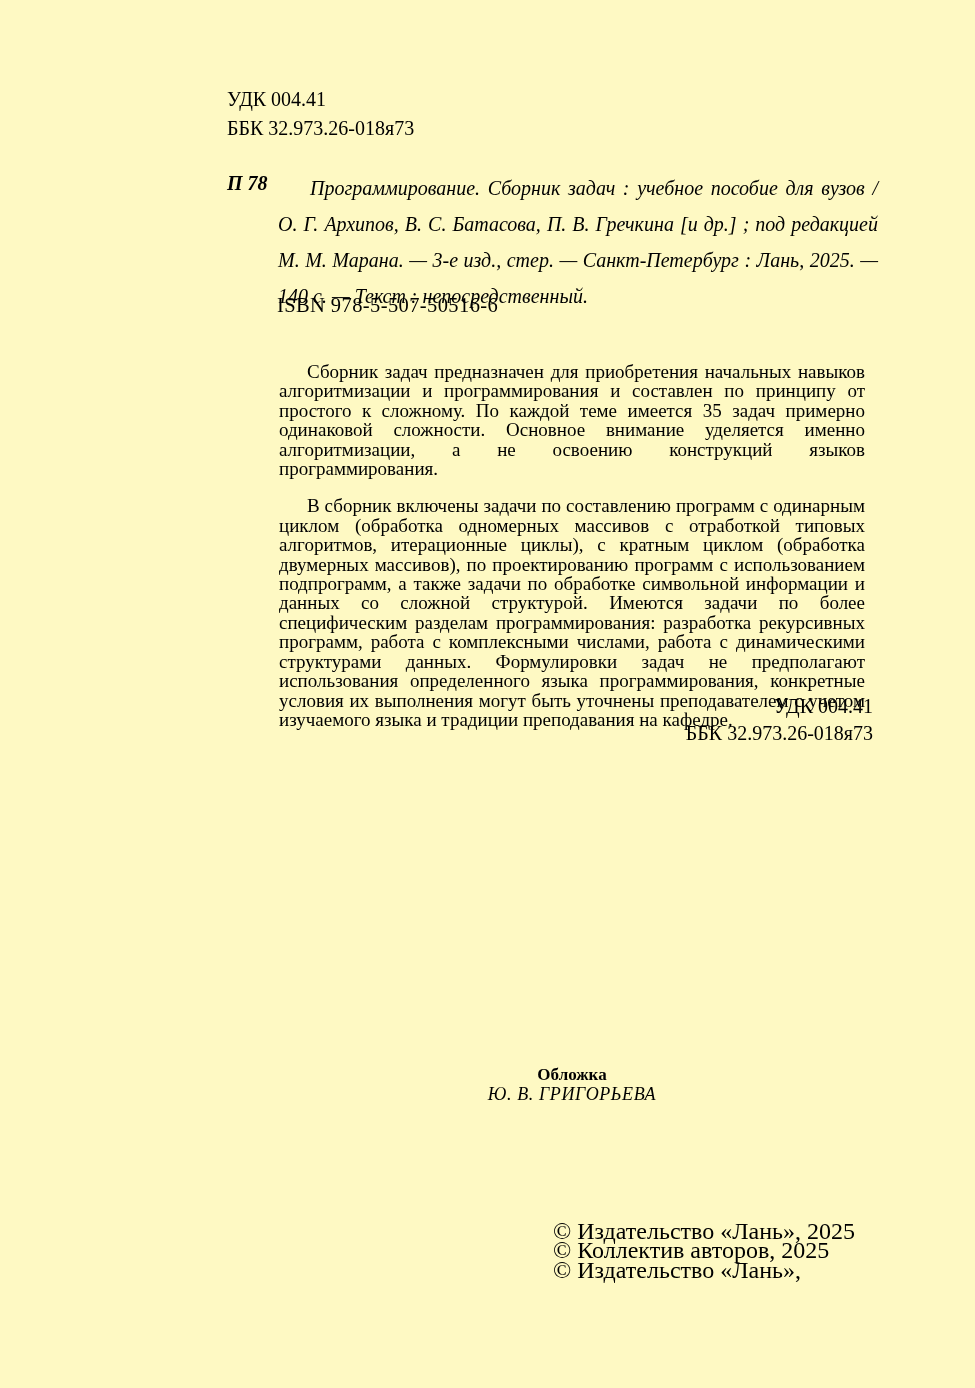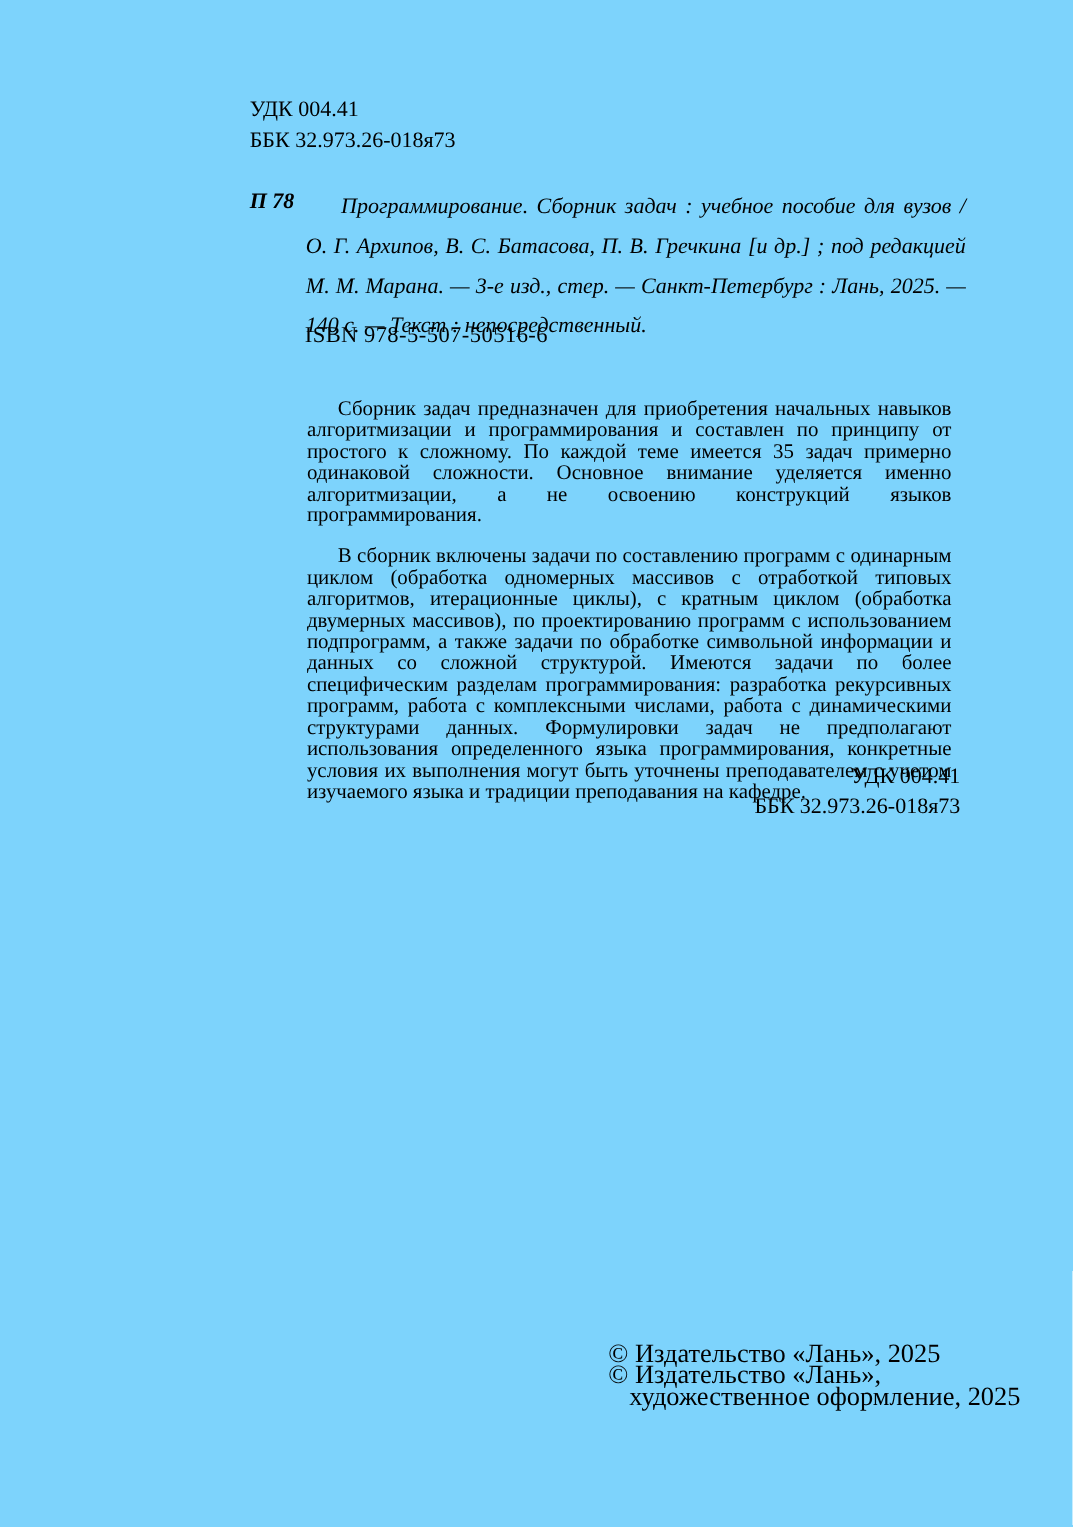"УДК 004.41" .page { background: #7dd3fc -> #fef9c3 }
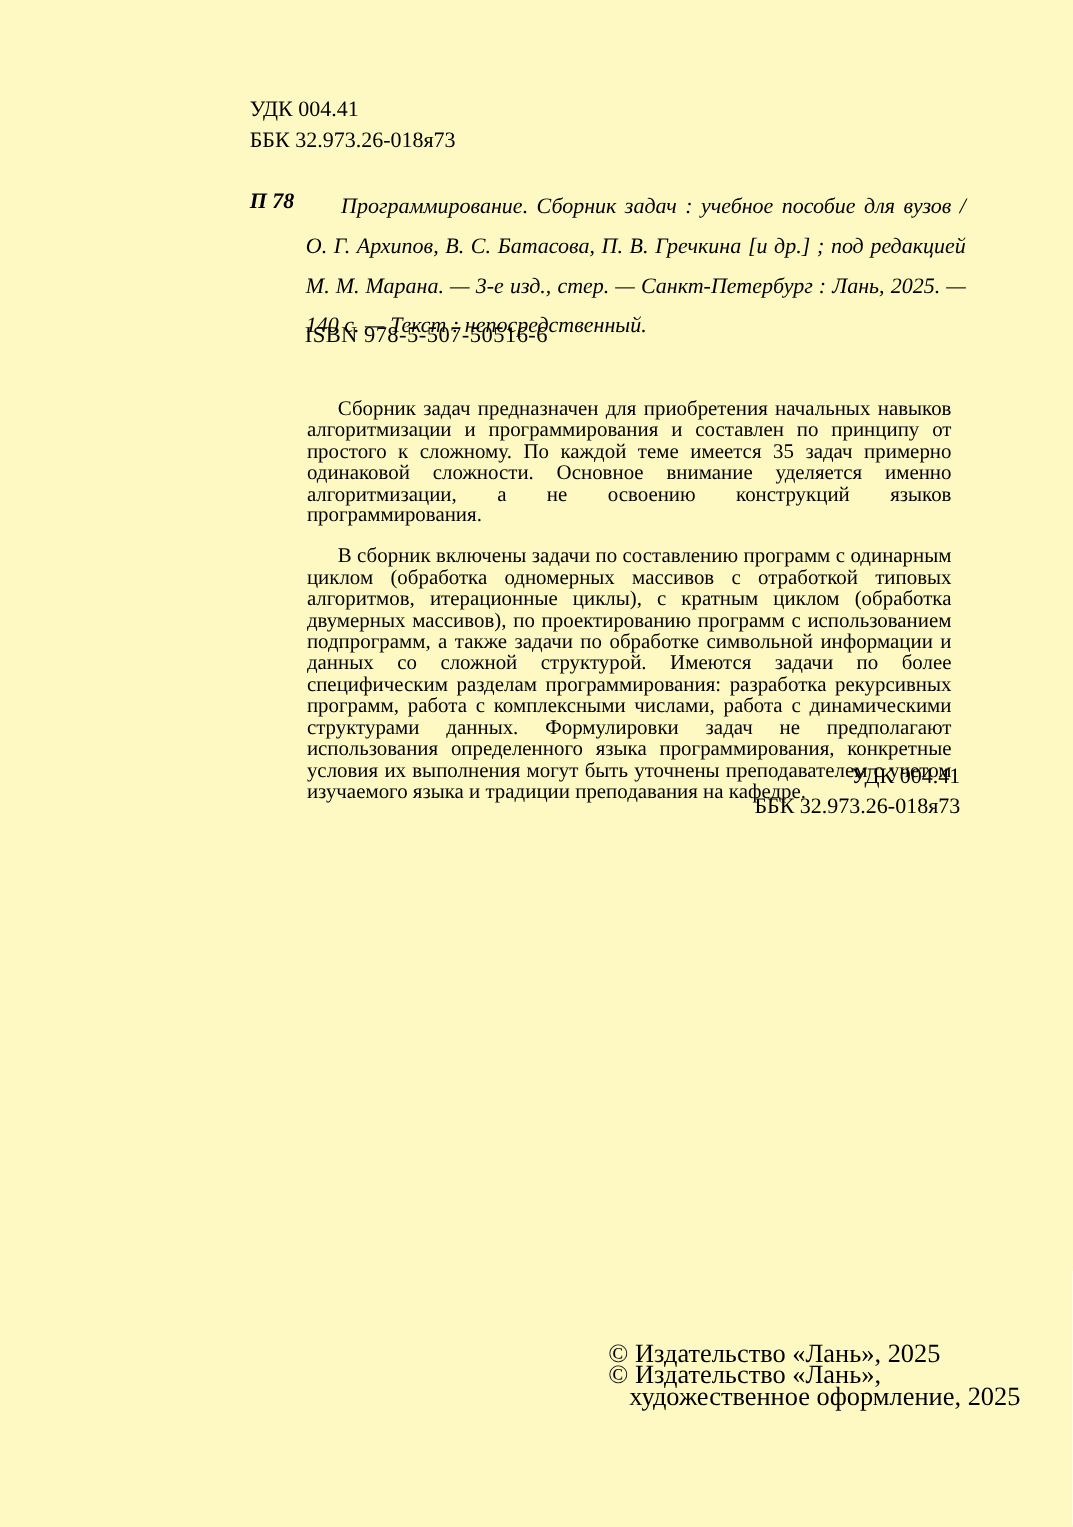"Обложка" div.credits { html: none -> <div> <div>Обложка</div> <div>Ю. В. ГРИГОРЬЕВА</div> </div> }
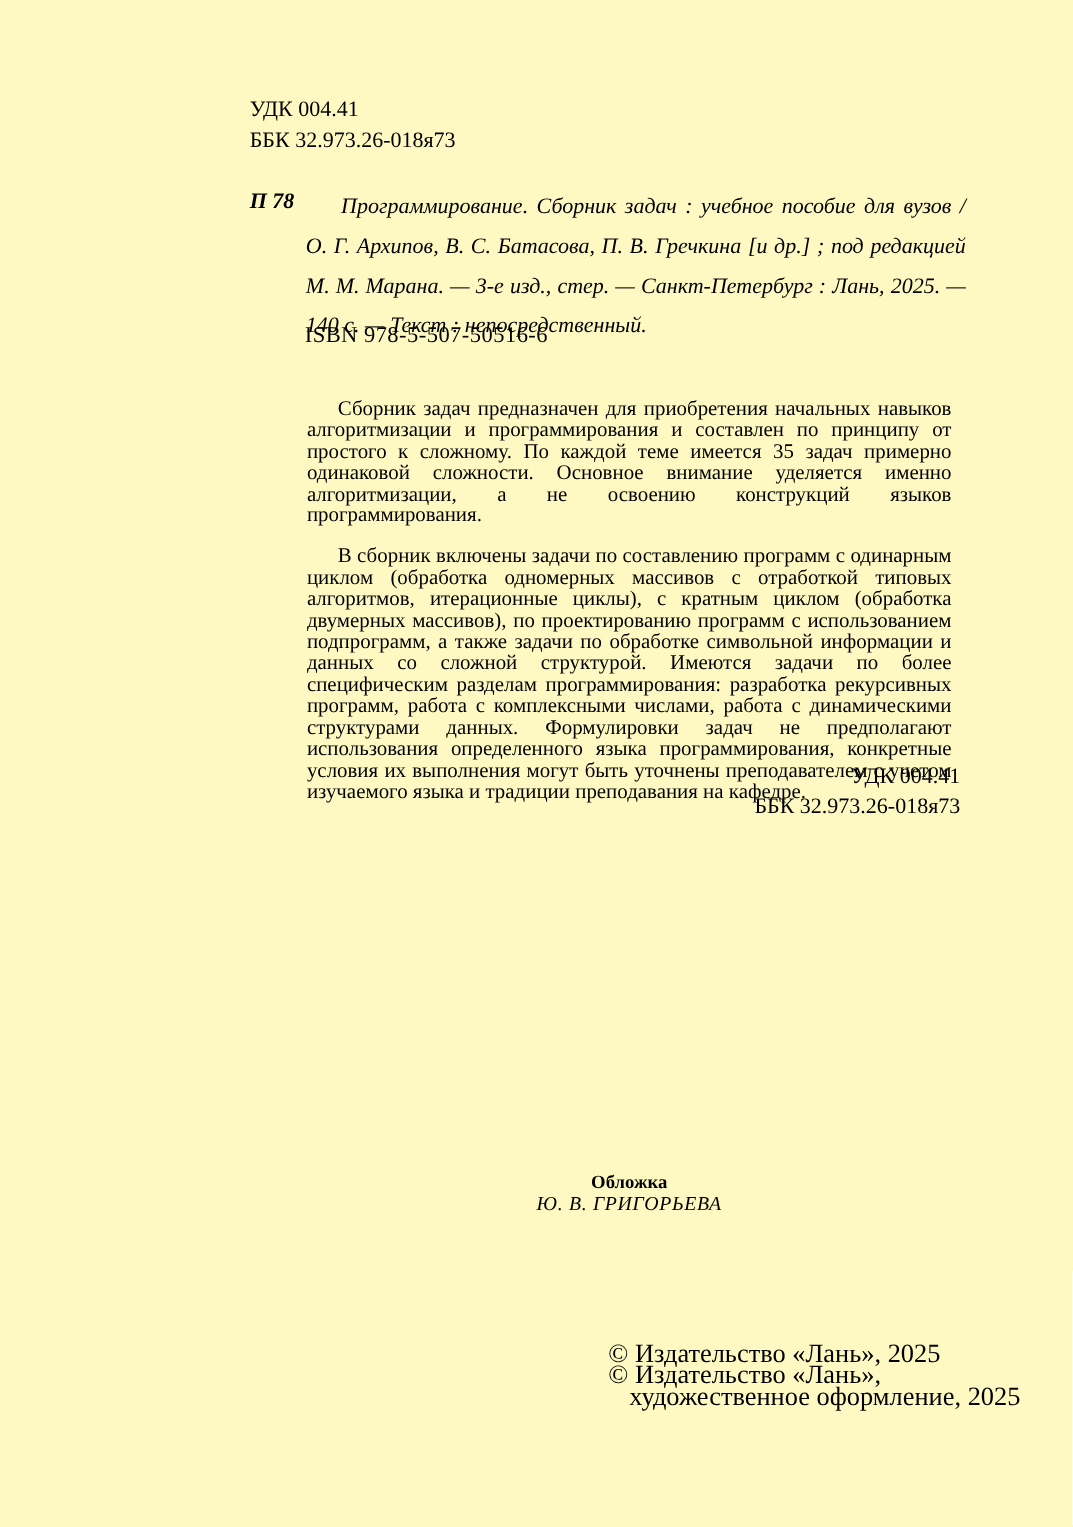"© Коллектив авторов, 2025" div { html: none -> <div>© Коллектив авторов, 2025</div> }
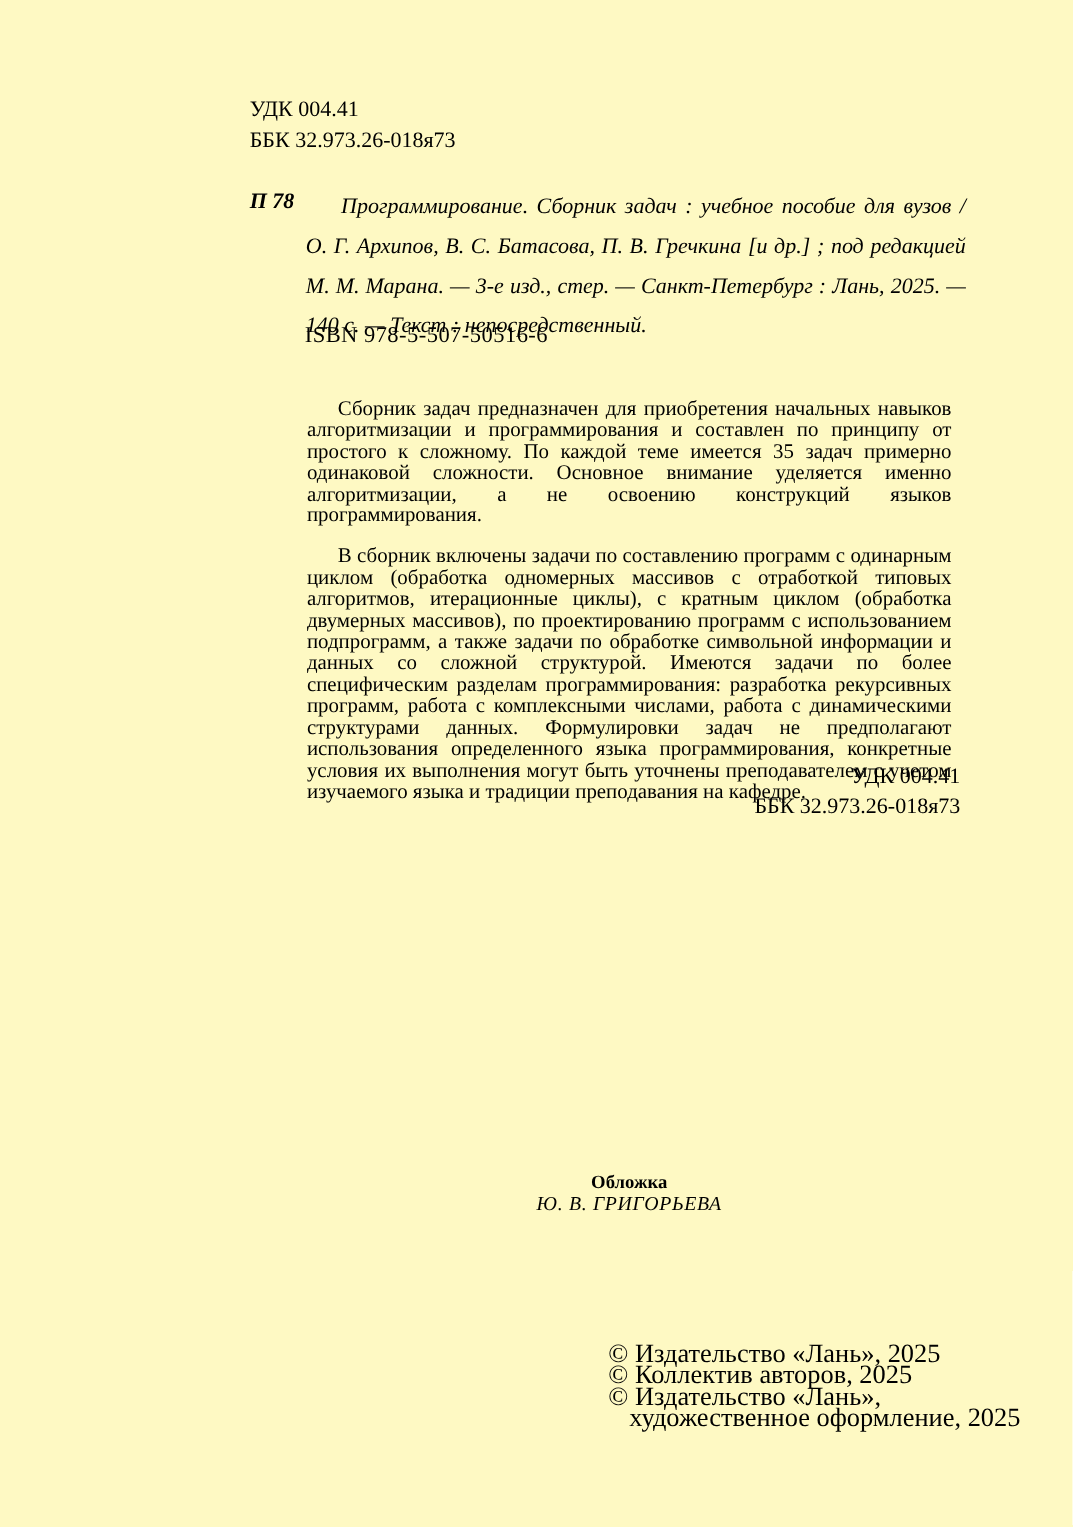"художественное оформление, 2025" div.cont { html: <div>художественное оформление, 2025</div> -> none }
